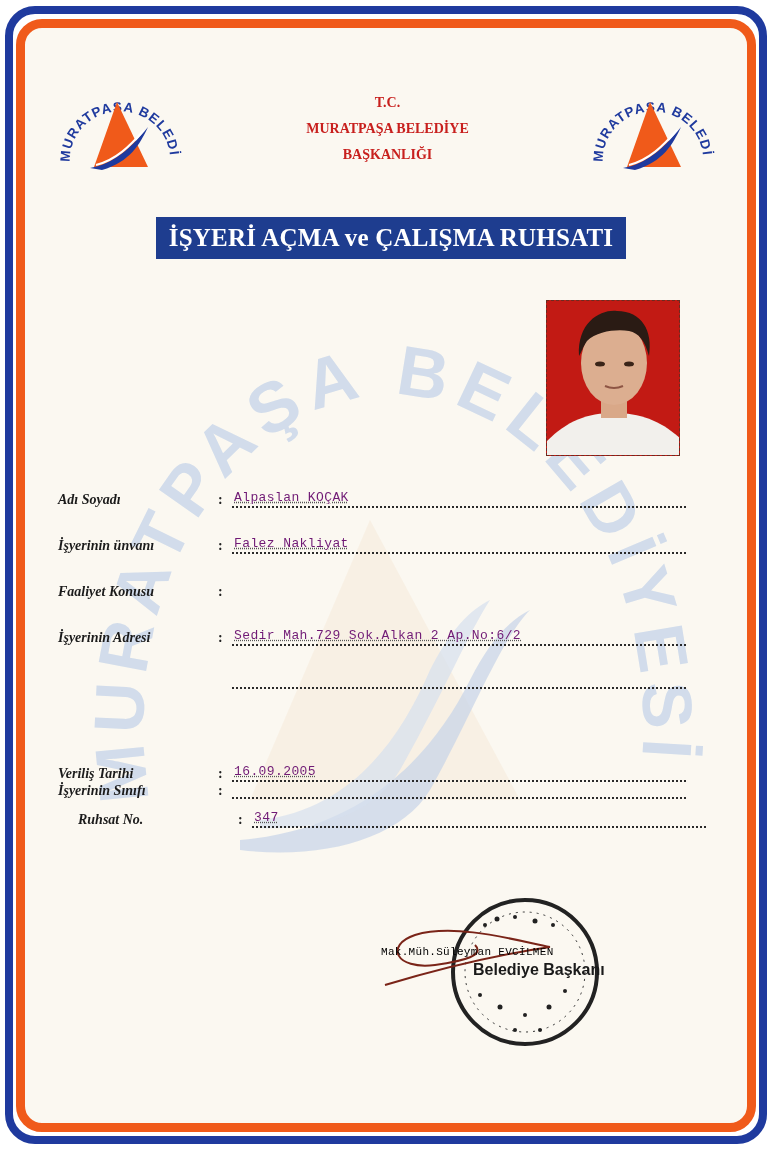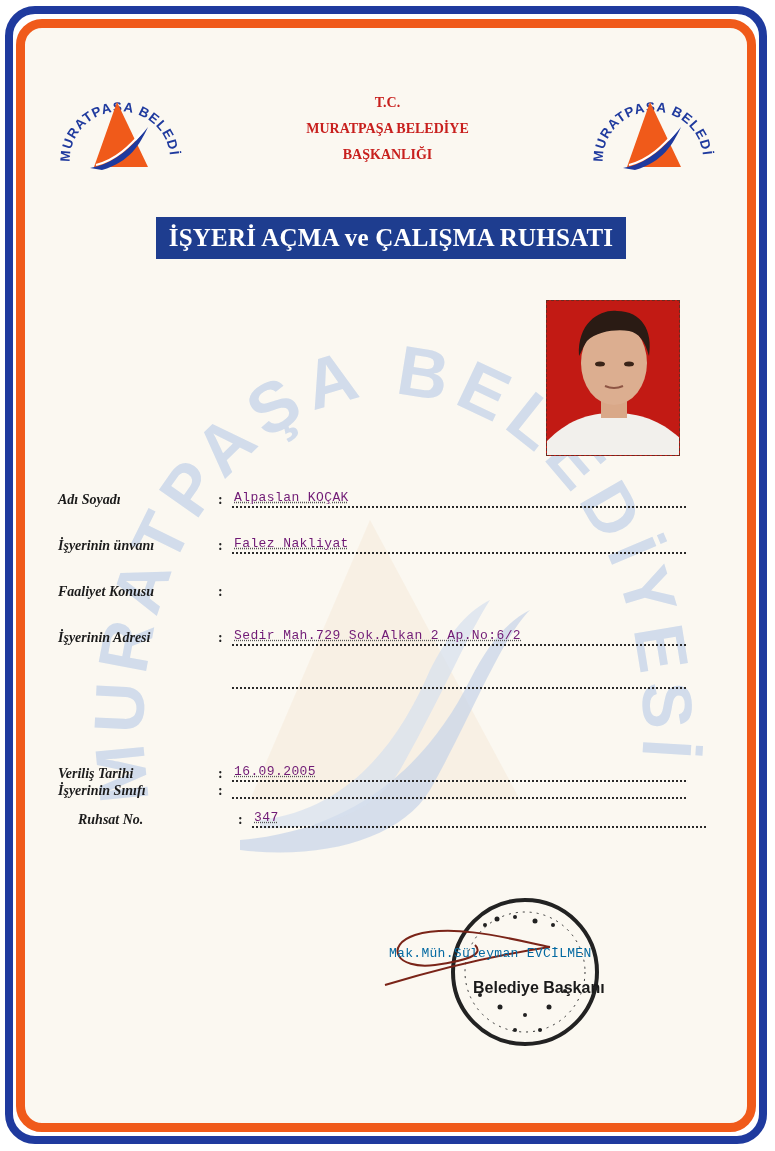"Mak.Müh.Süleyman EVCİLMEN" .sig-typed { color: #0369a1 -> #000000; font-size: 13px -> 11px; left: 14px -> 6px }
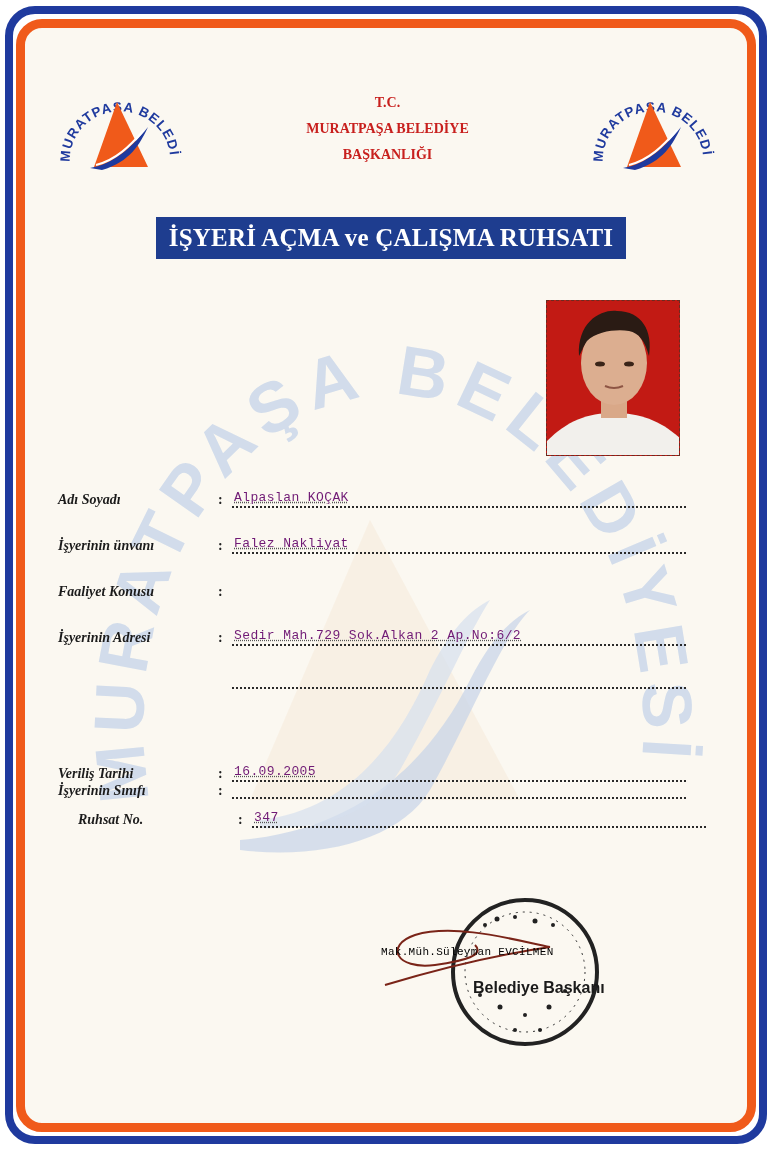"Belediye Başkanı" .sig-title { margin-top: 18px -> none }
